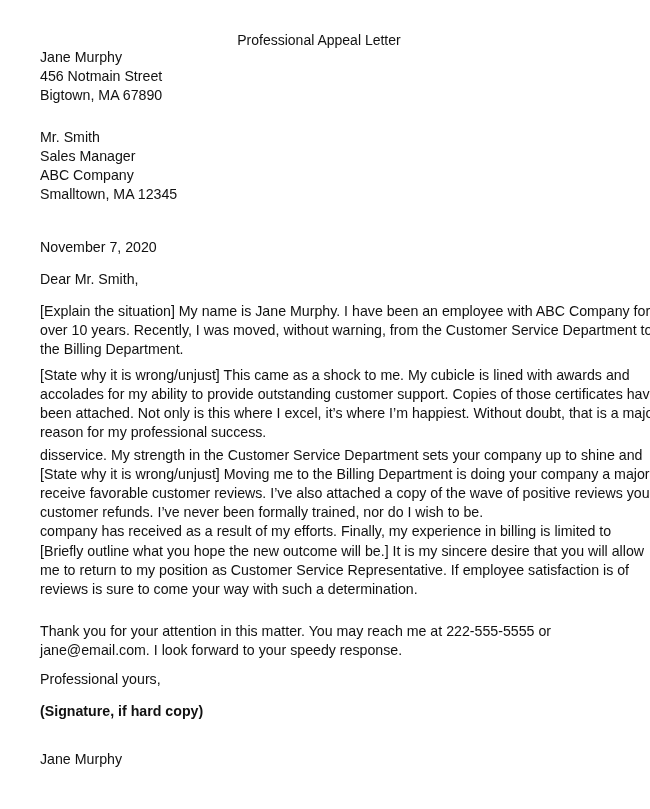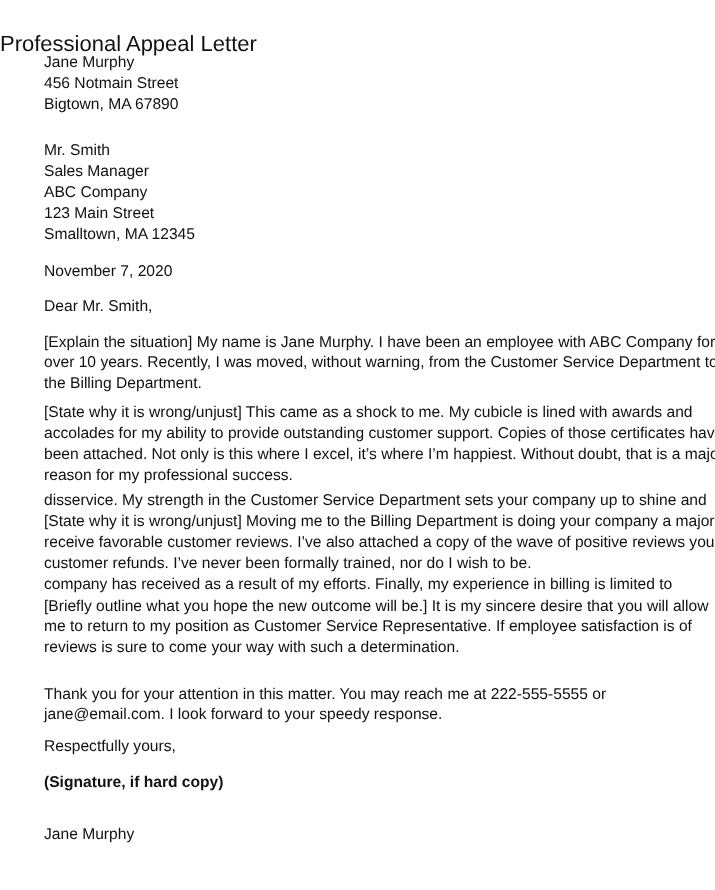"Professional Appeal Letter" .title { font-size: 20px -> 14px; text-align: none -> center }
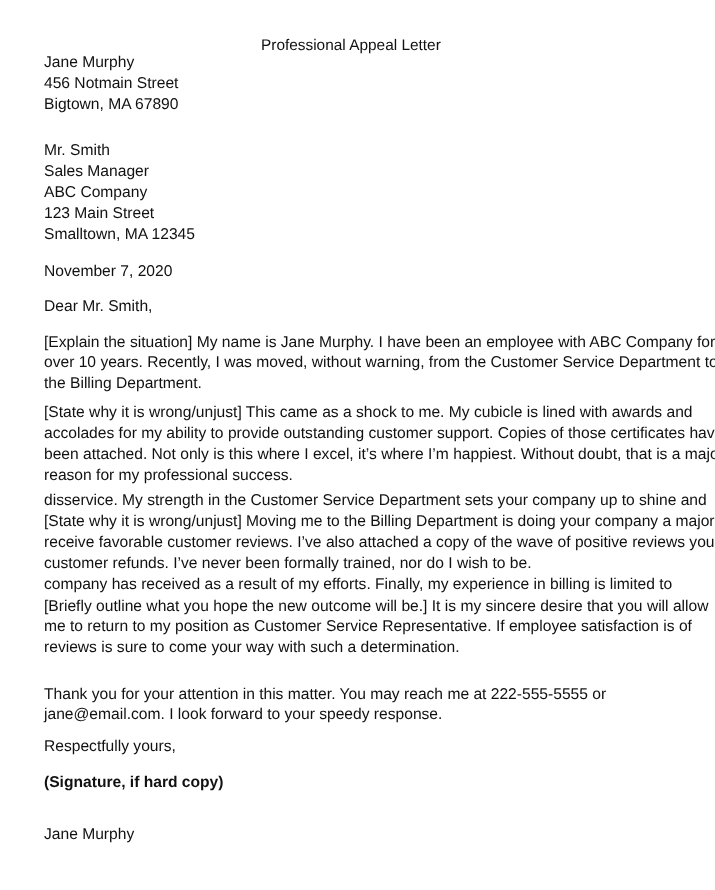"123 Main Street" span.line { html: <span>123 Main Street</span> -> none }
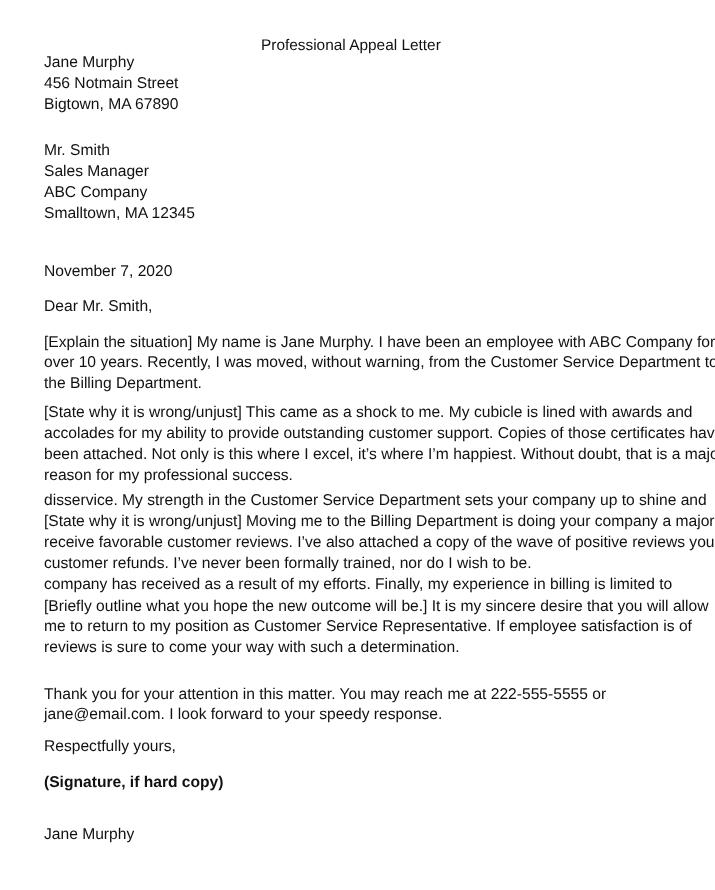"Respectfully yours," span.line { text: Respectfully -> Professional }
